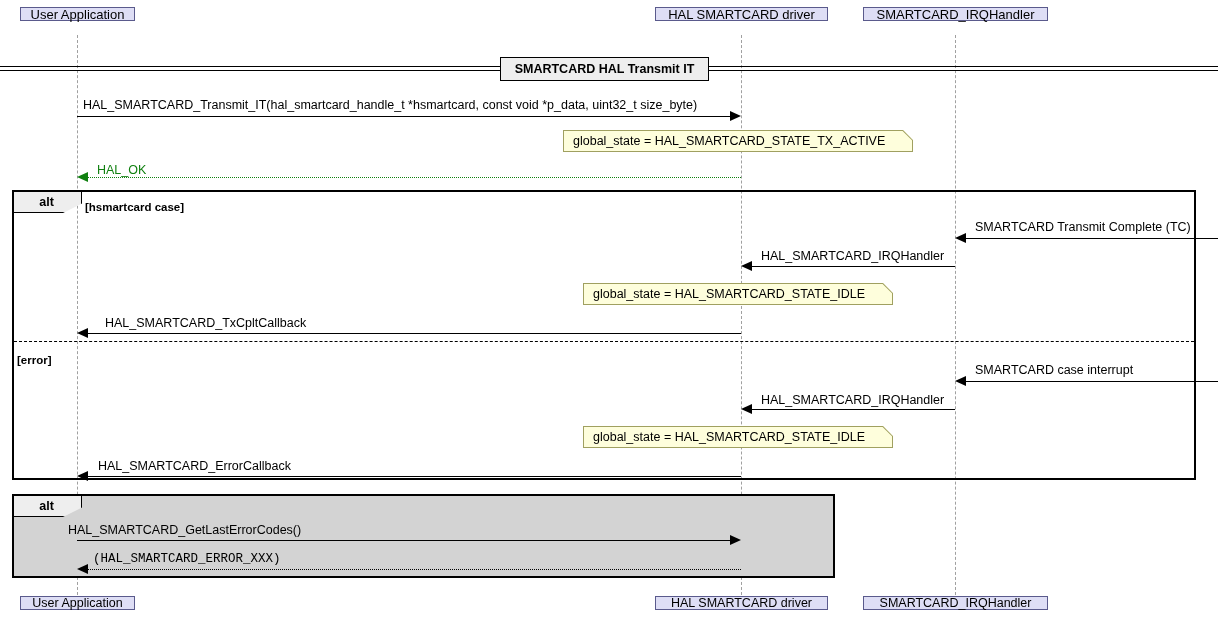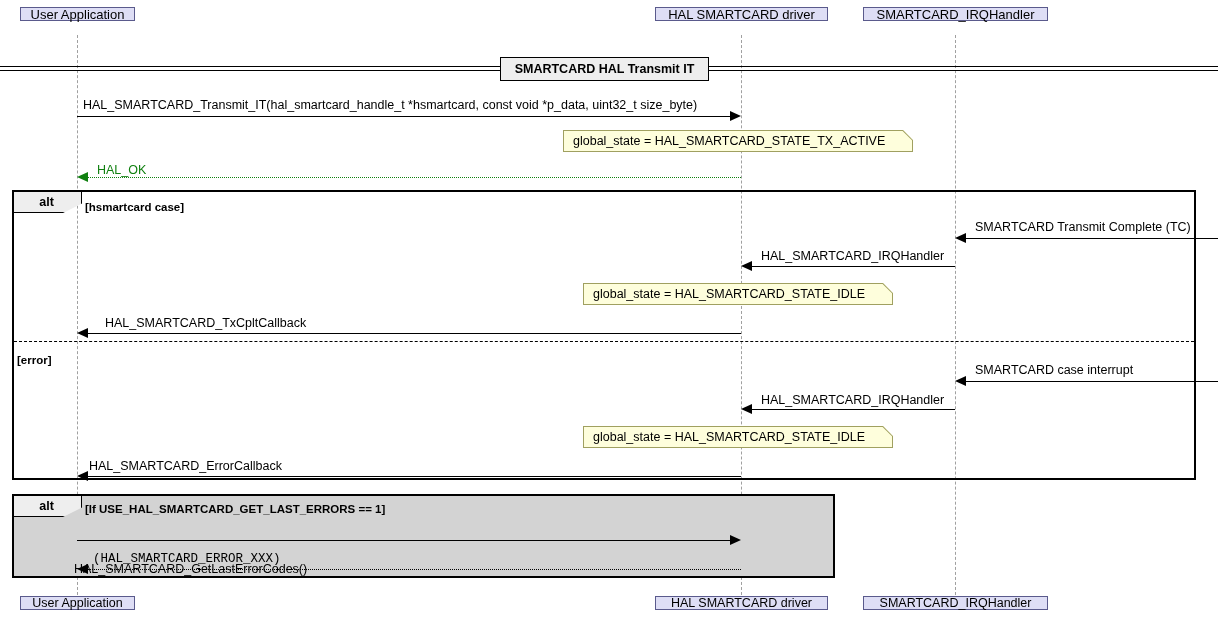"HAL_SMARTCARD_ErrorCallback" div.msg-label { left: 89px -> 98px }
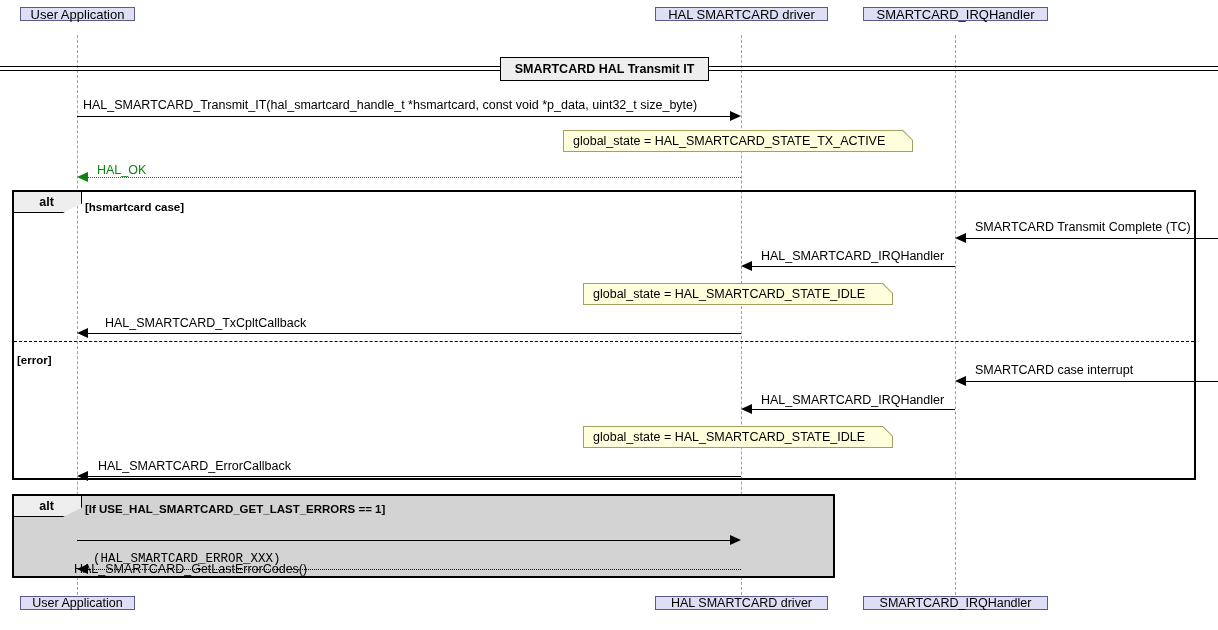"[If USE_HAL_SMARTCARD_GET_LAST_ERRORS ==" div.fragment-guard { html: <div> <span>[If USE_HAL_SMARTCARD_GET_LAST_ERRORS == 1]</span> </div> -> none }
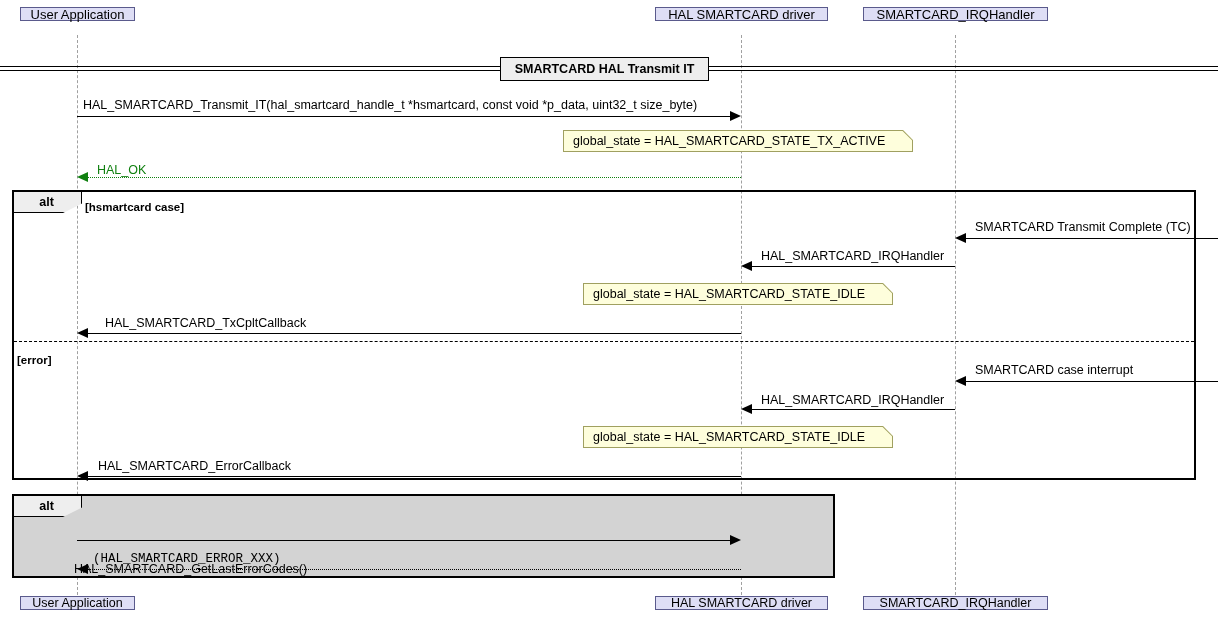"HAL_SMARTCARD_GetLastErrorCodes()" div.msg-label { left: 74px -> 68px; margin-top: 39px -> none }
